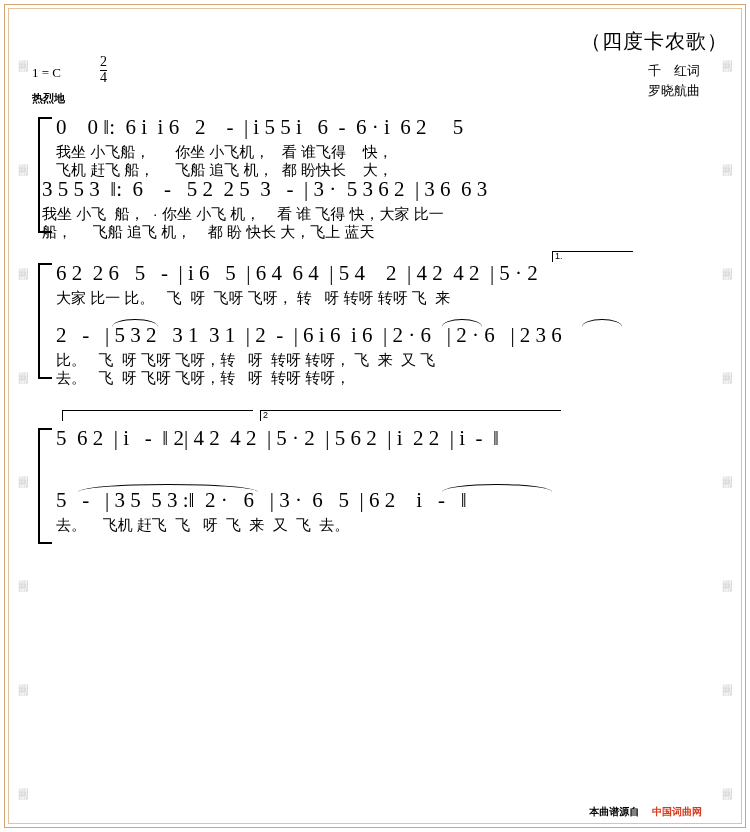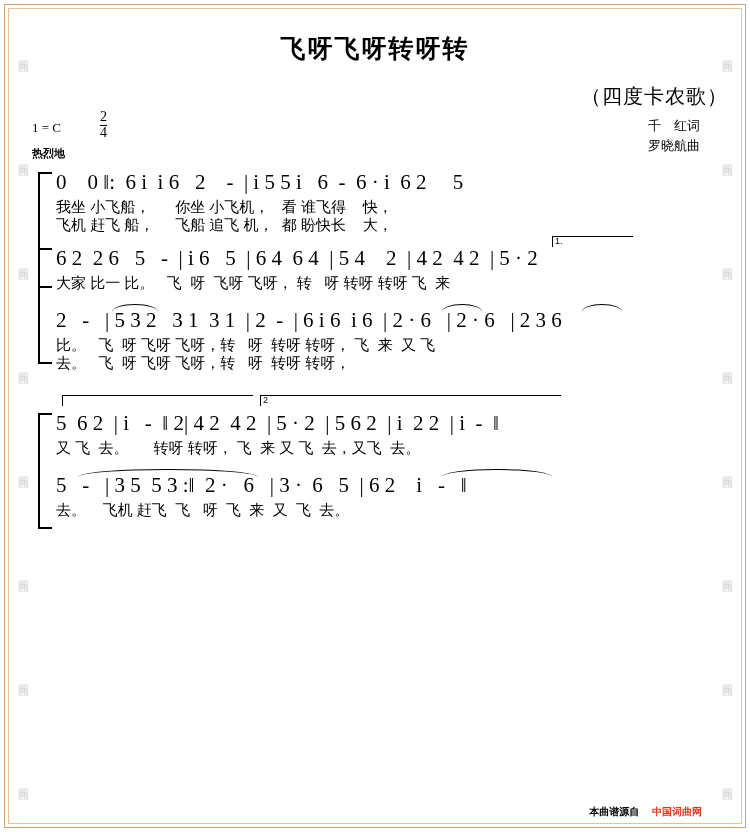"飞呀飞呀转呀转" div.title { html: <div>飞呀飞呀转呀转</div> -> none }
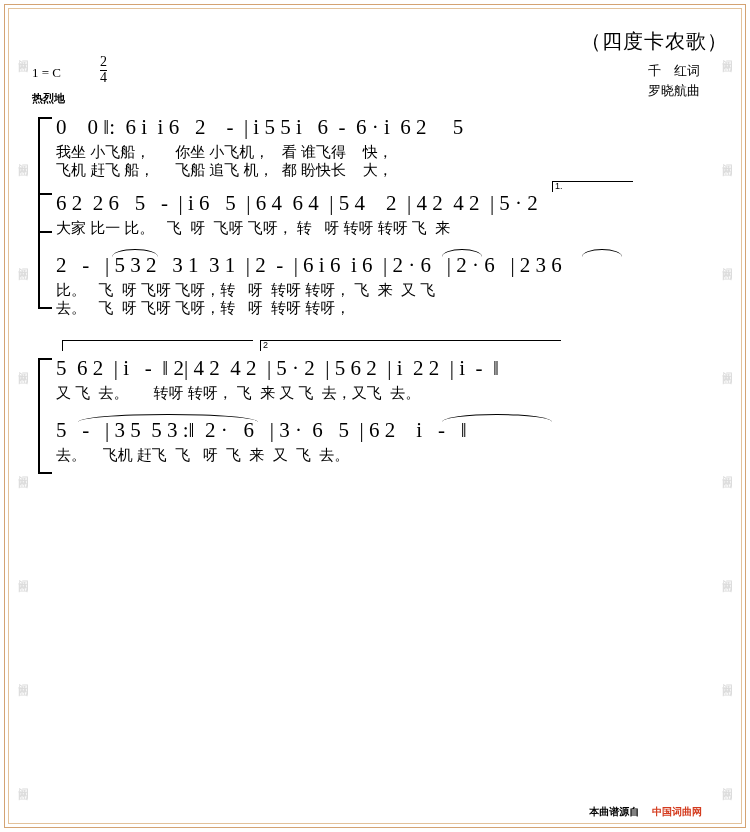"3 5 5 3 ‖:" div.staff-line { html: none -> <div> <div>3 5 5 3 ‖: 6 - 5 2 2 5 3 - | 3 · 5 3 6 2 | 3 6 6 3</div> <div>我坐 小飞 船， · 你坐 小飞 机， 看 谁 飞得 快，大家 比一</div> <div>船， 飞船 追飞 机， 都 盼 快长 大，飞上 蓝天</div> </div> }
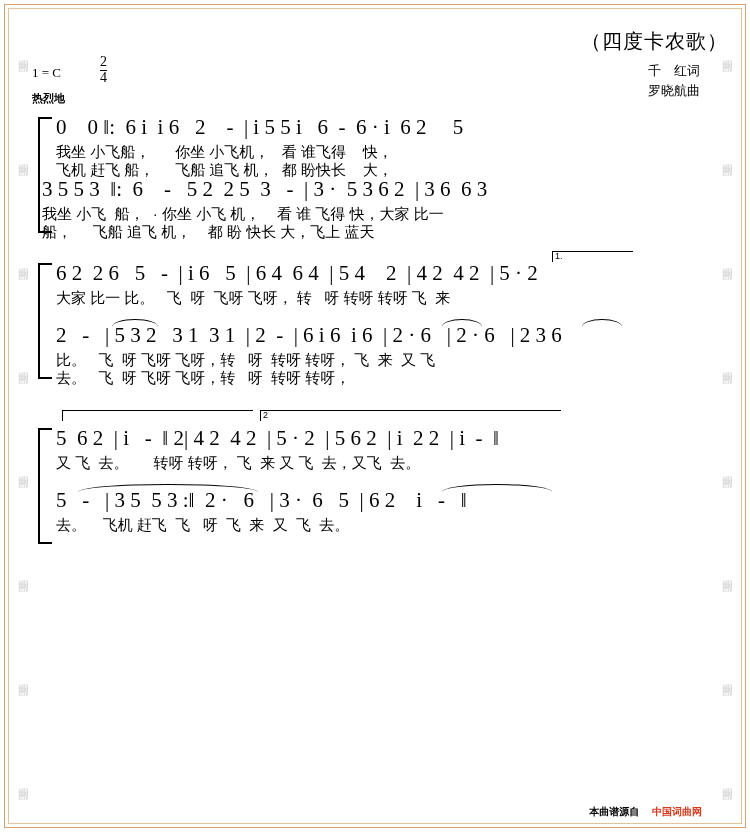"又 飞 去。 转呀 转呀，" div.lyric { html: <div>又 飞 去。 转呀 转呀， 飞 来 又 飞 去，又飞 去。</div> -> none }
